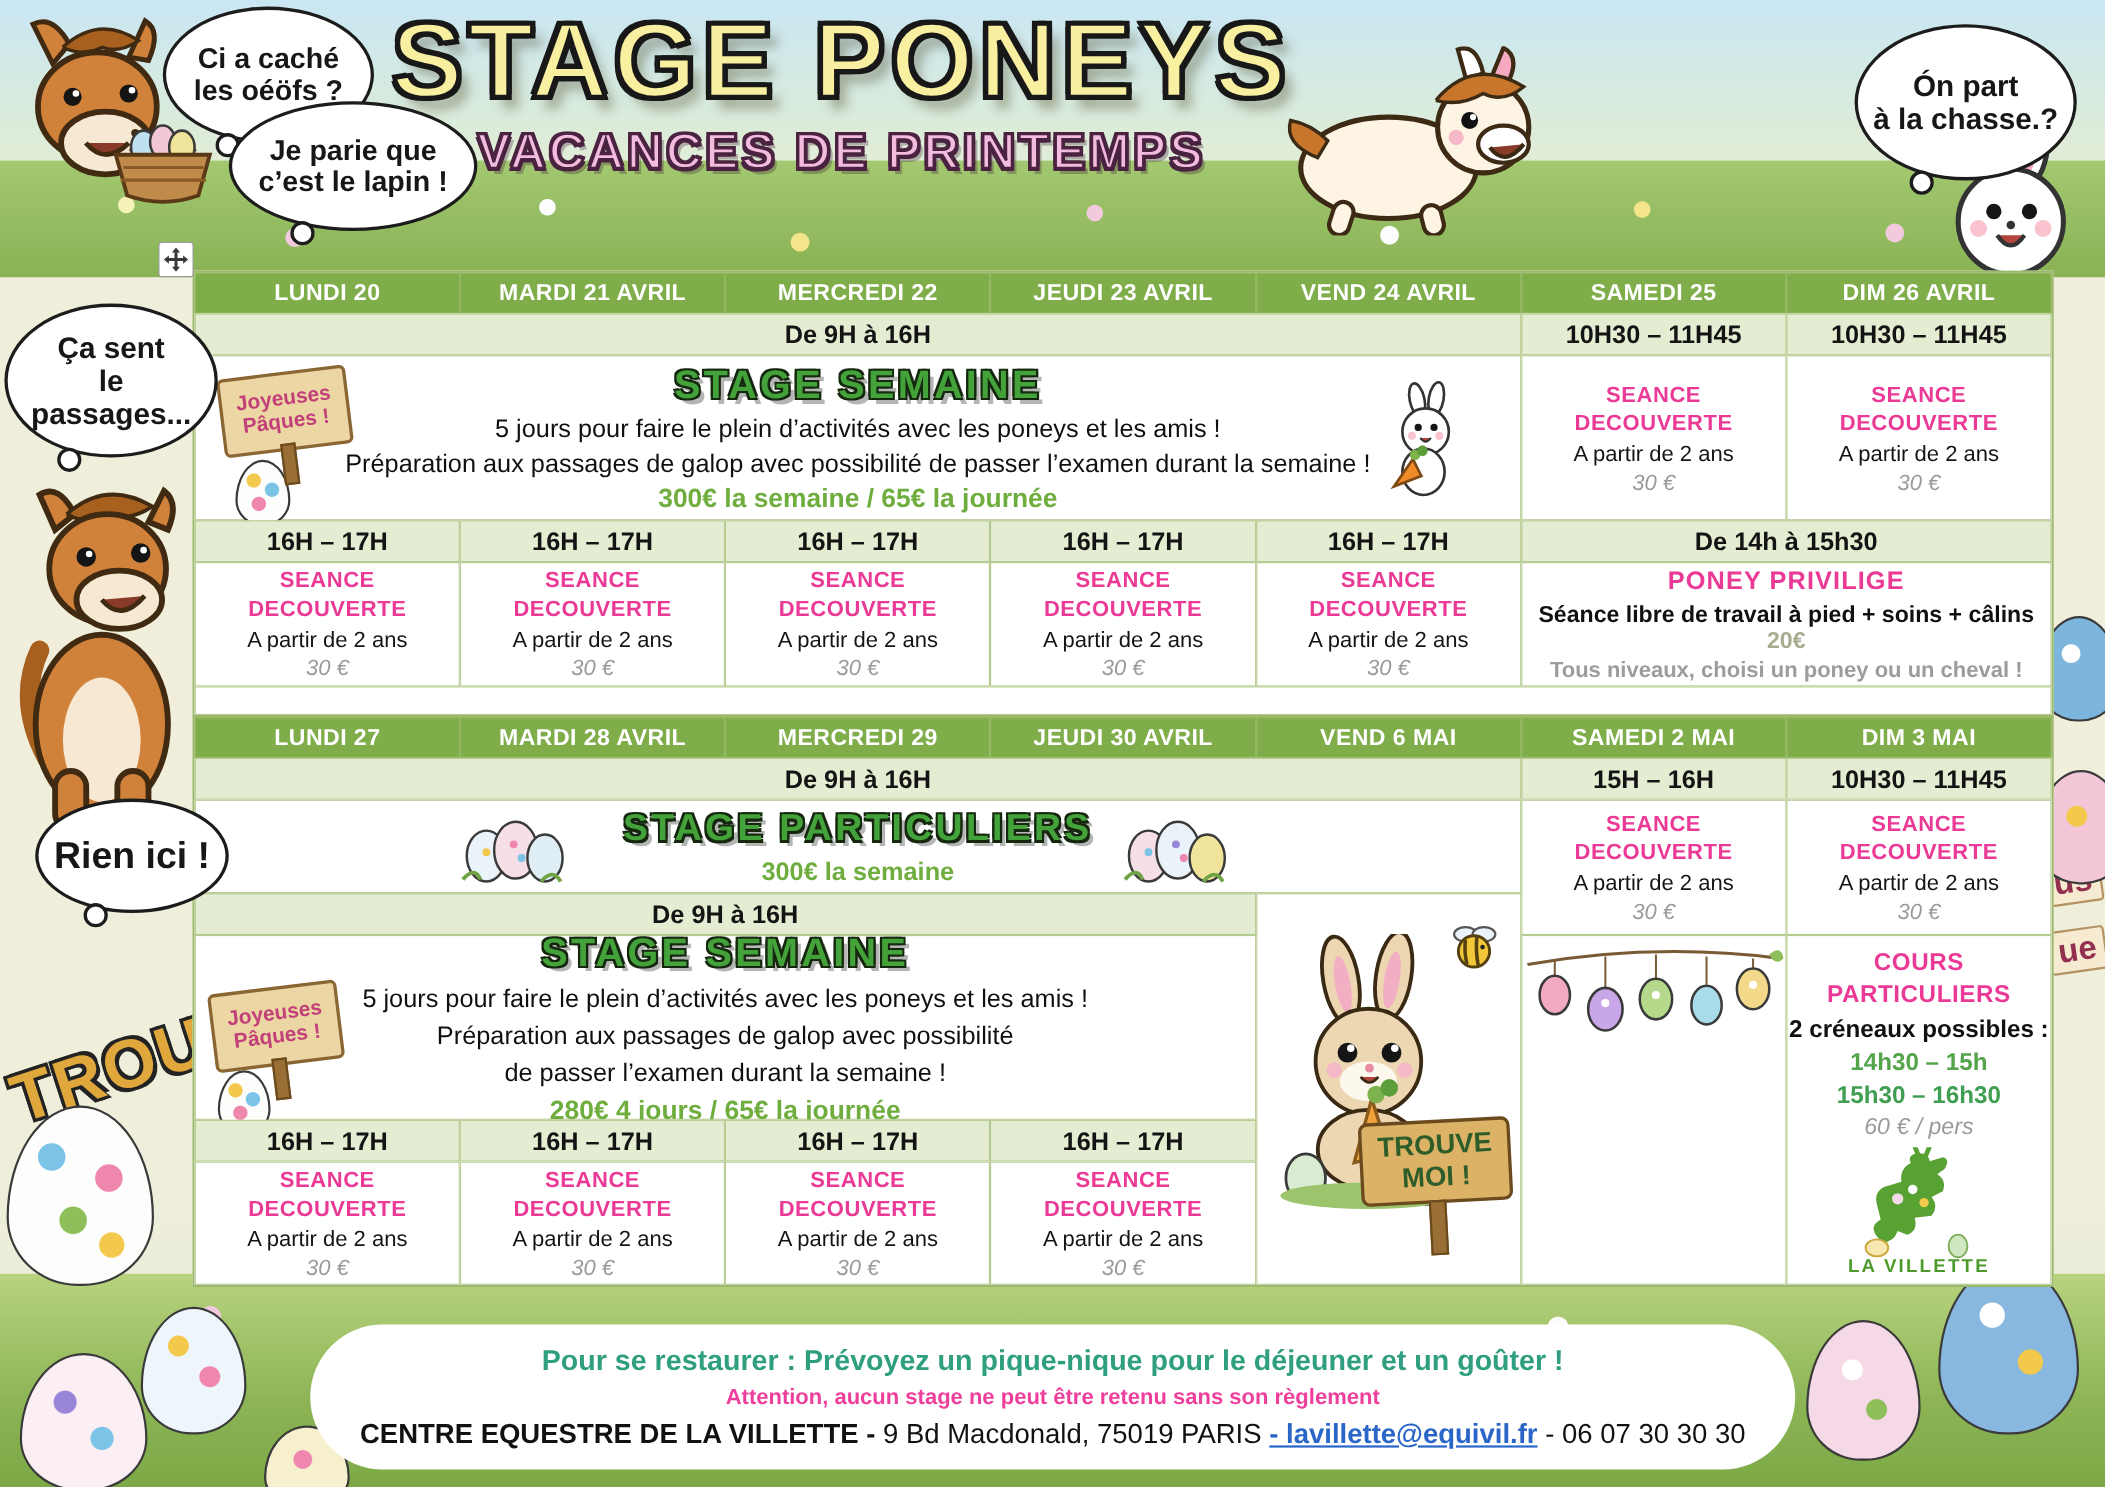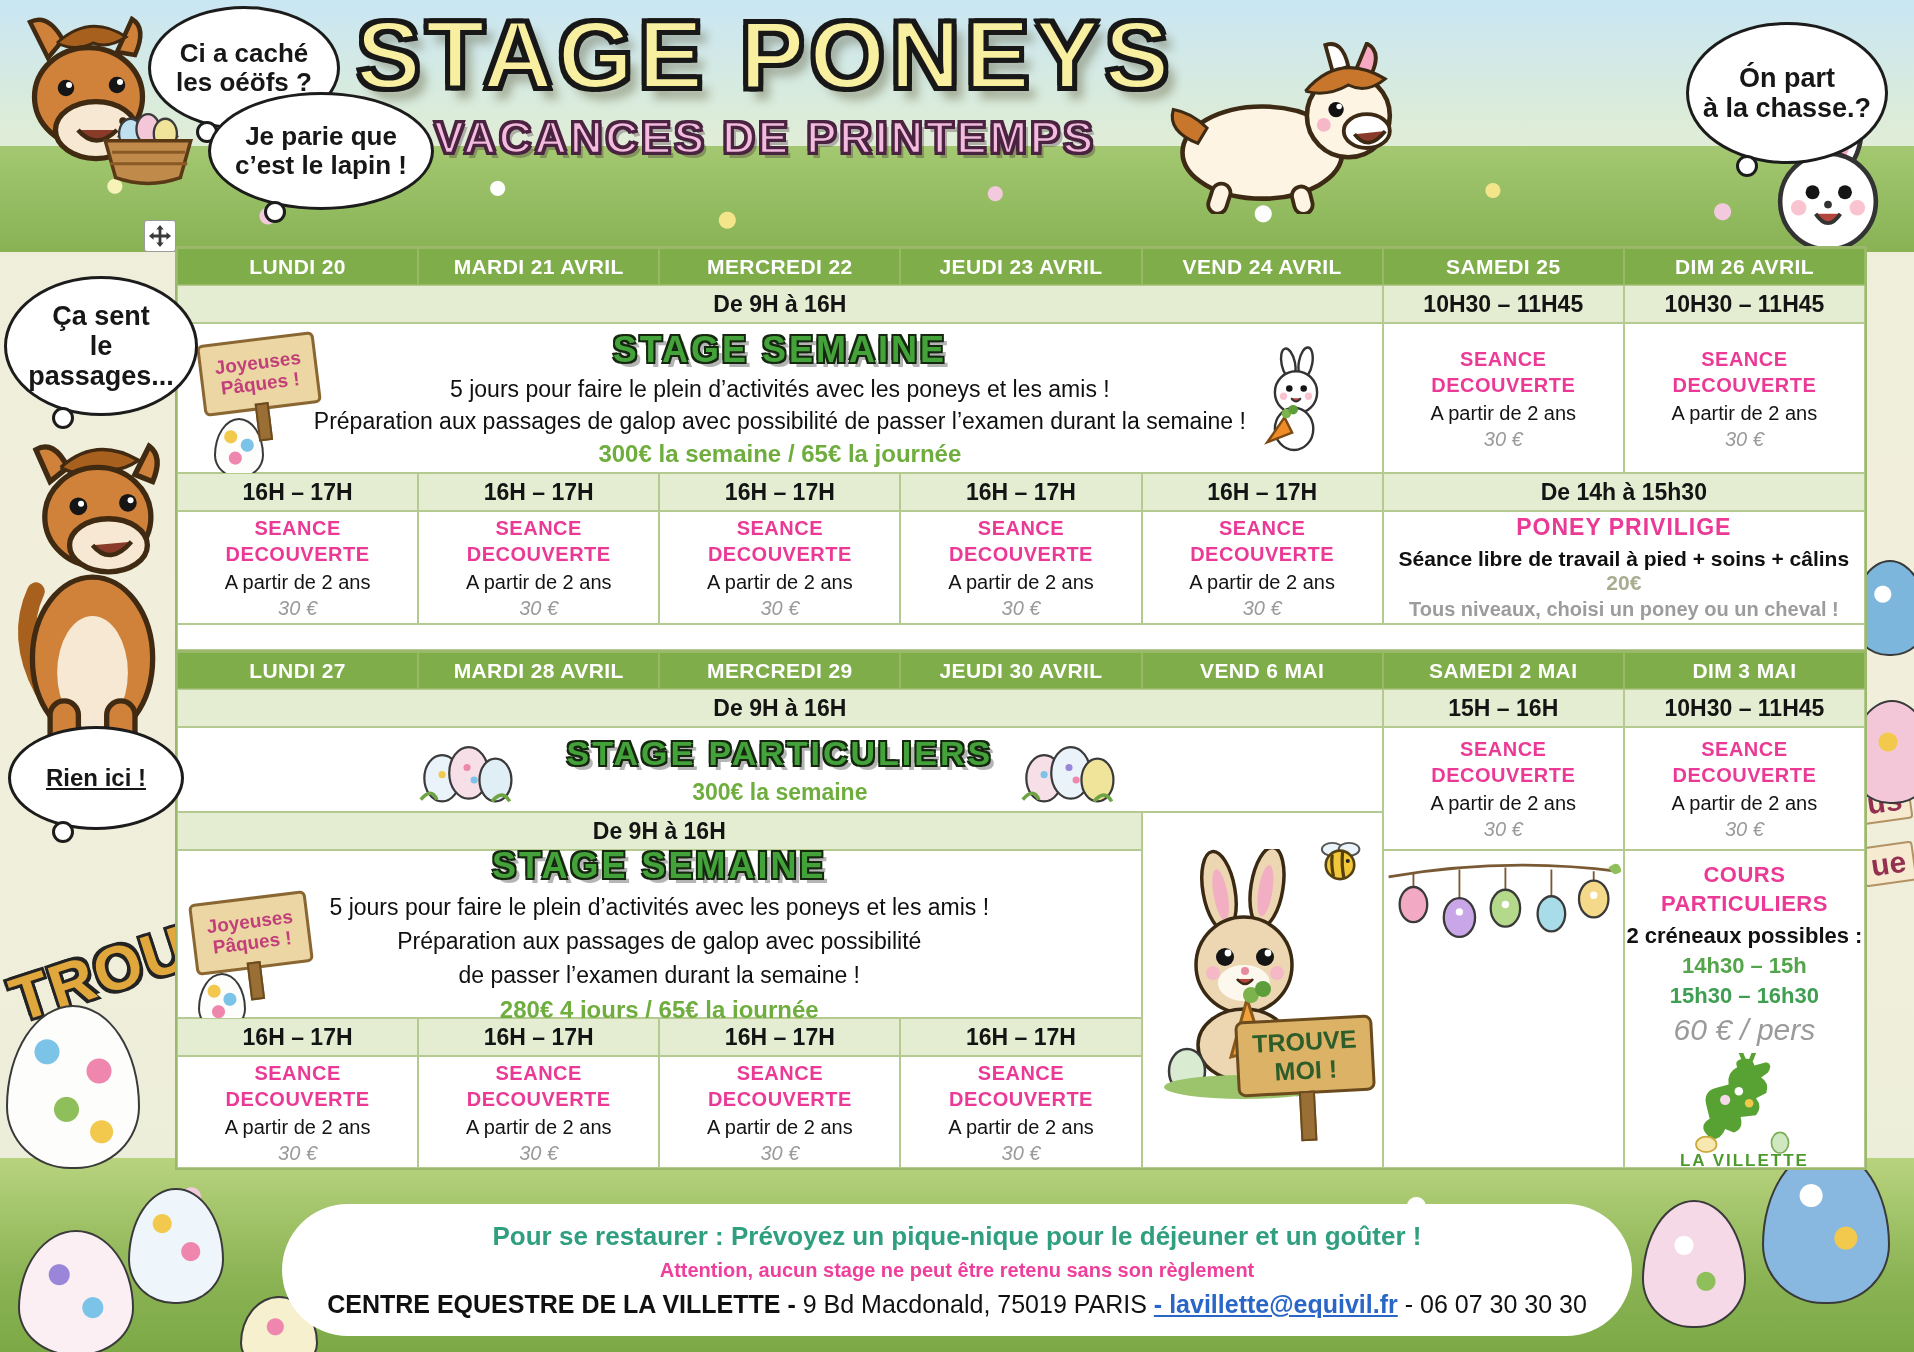"Rien ici !" div.bubble { font-size: 24px -> 34px; left: 8px -> 32px; text-decoration: underline -> none }
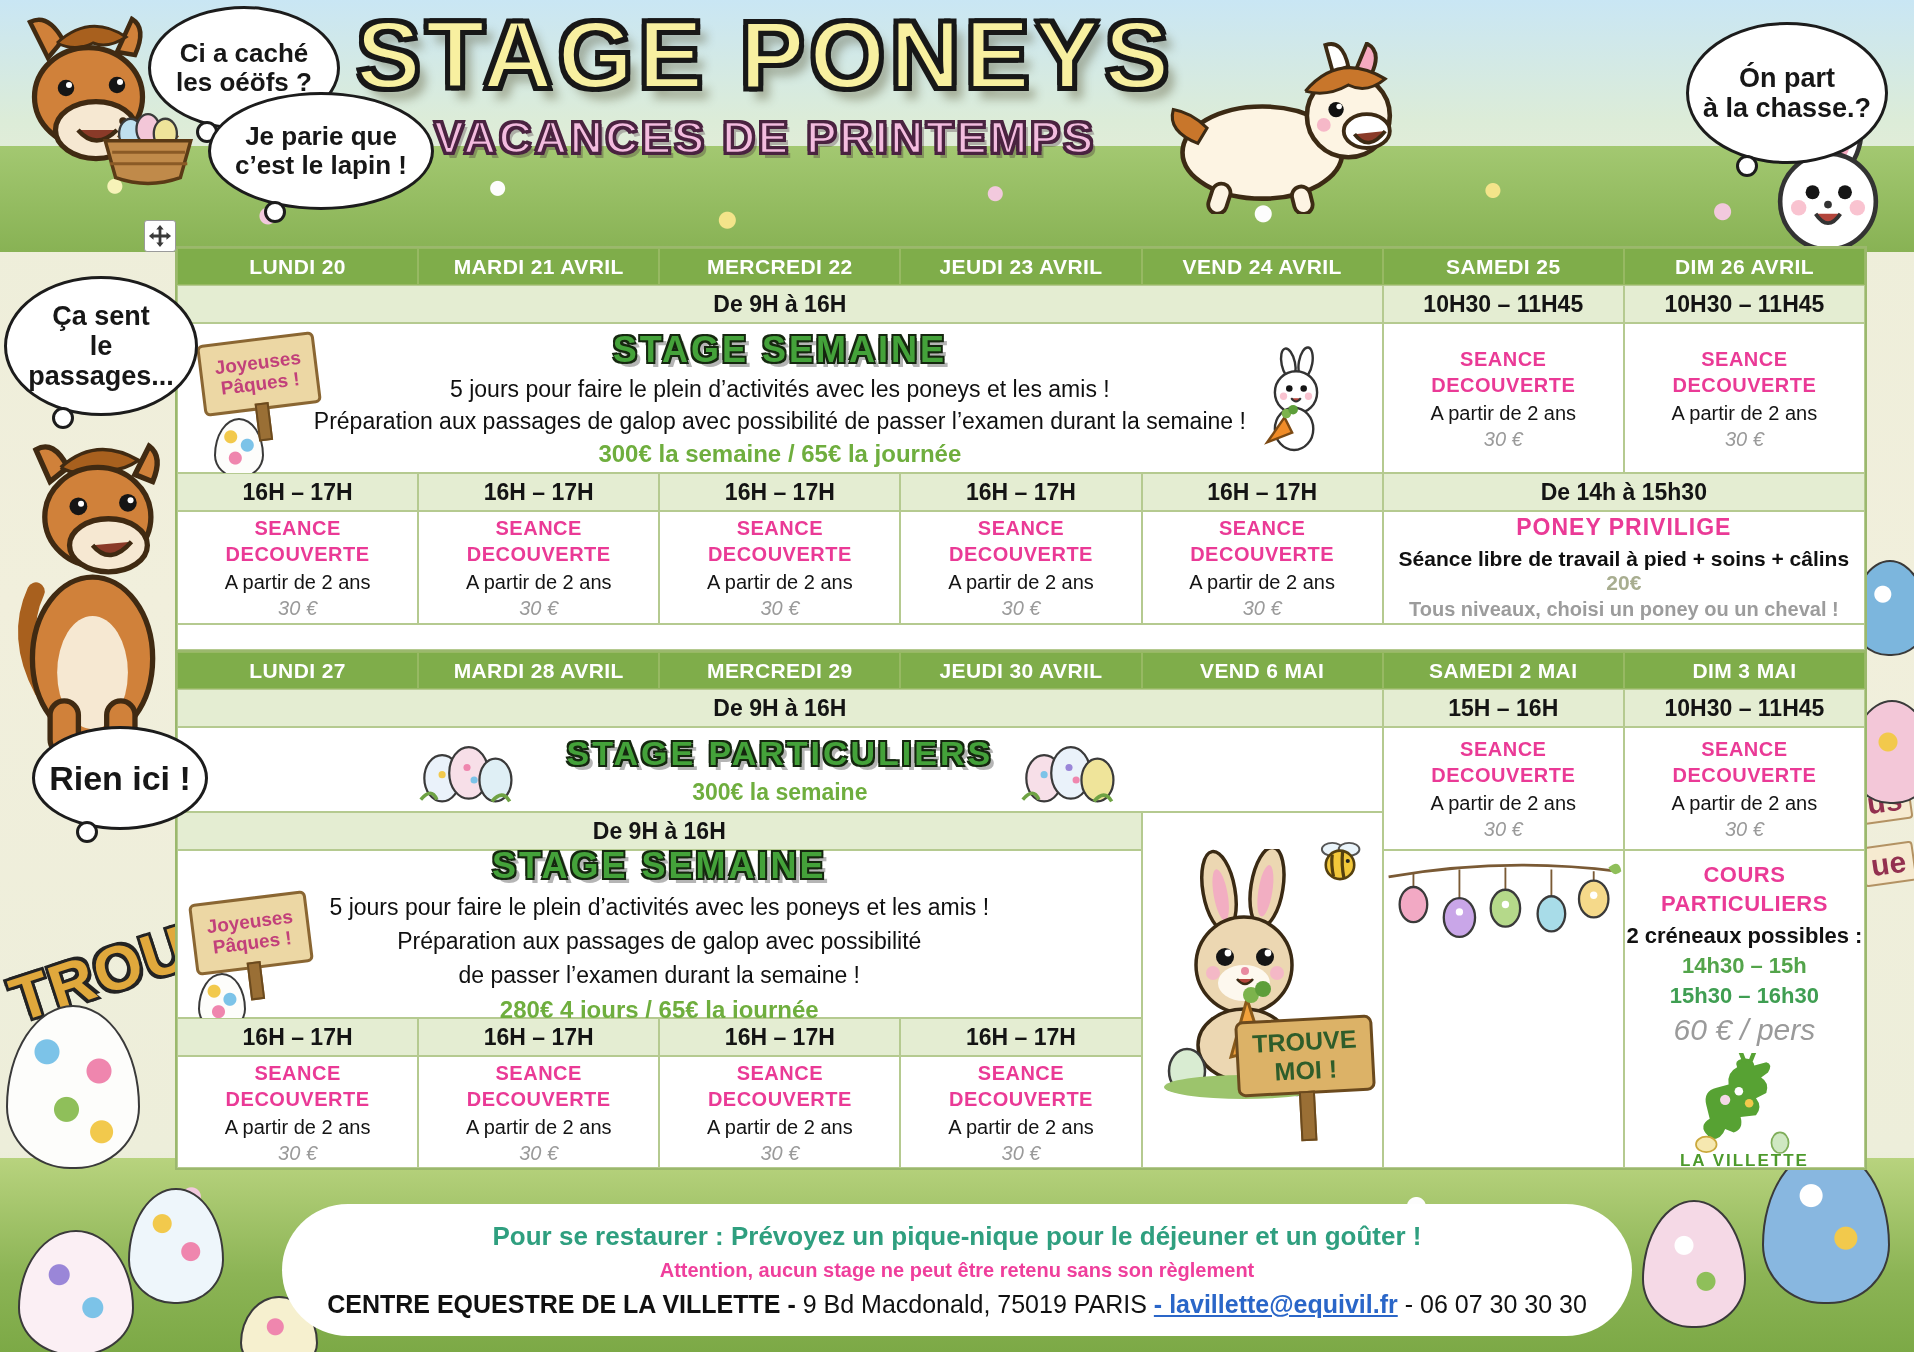"60 € / pers" .cours-price { font-size: 30px -> 21px }
